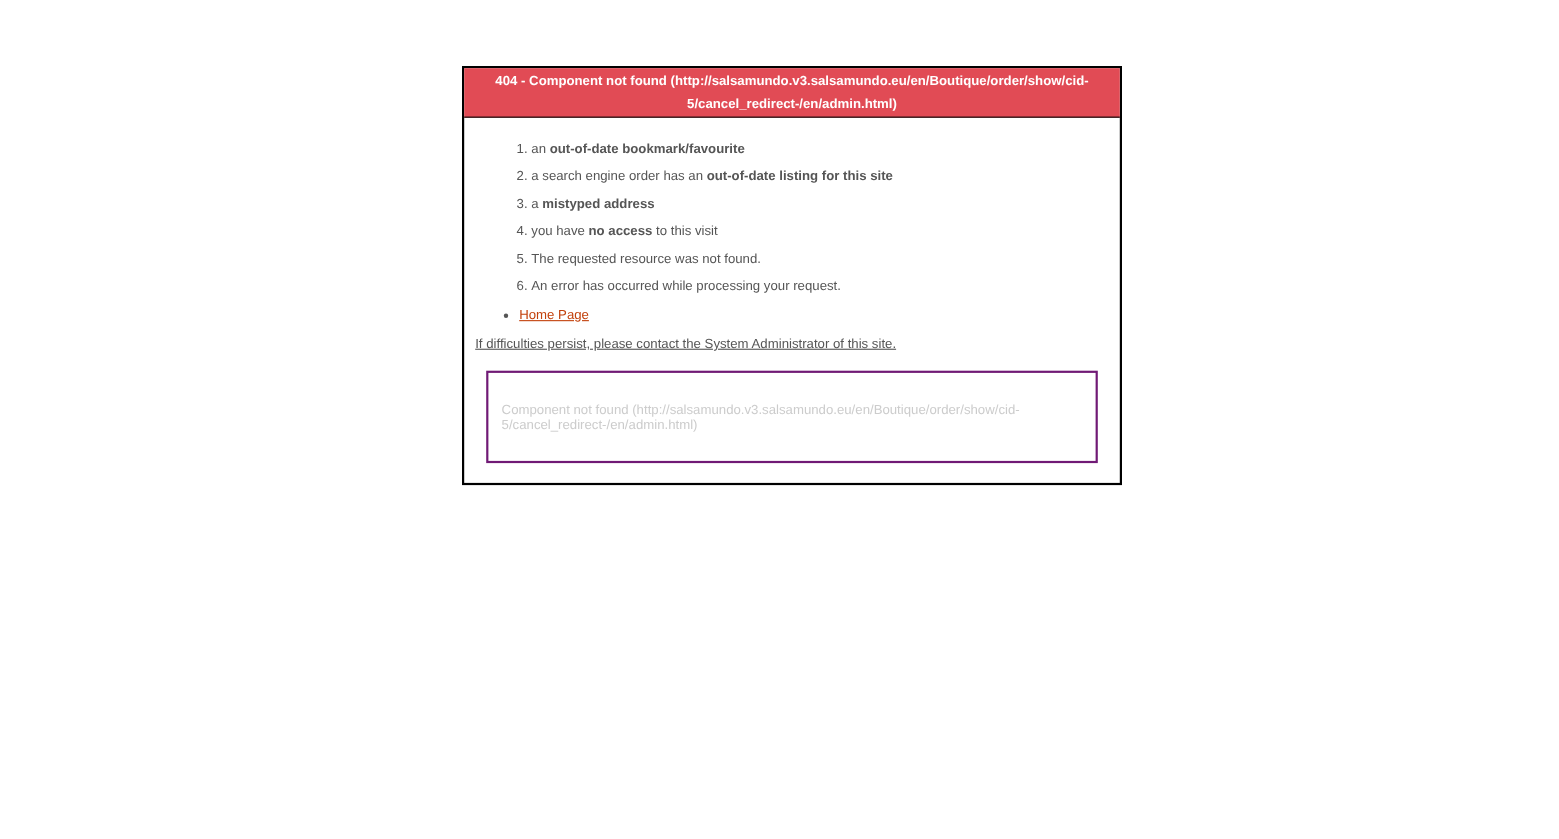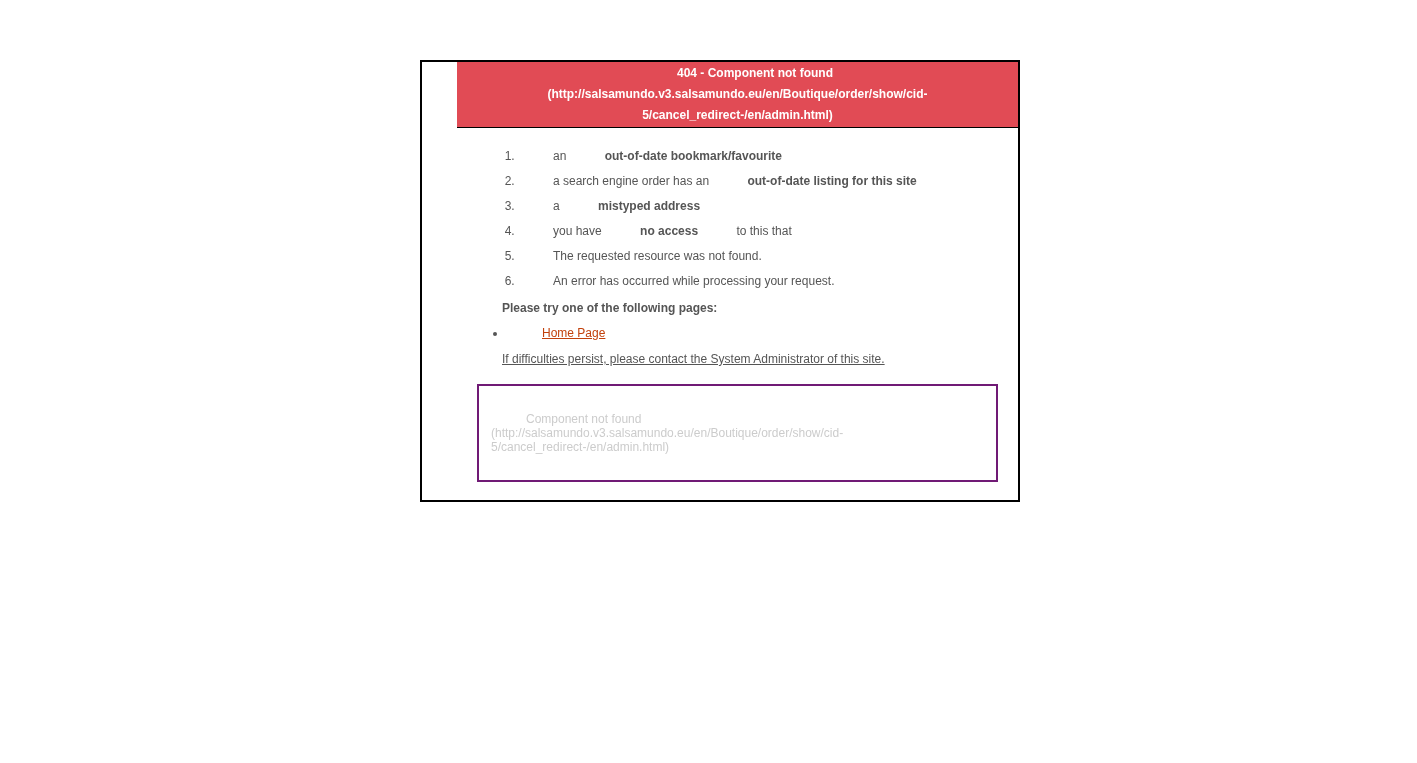"404 - Component not found" * { padding-left: 35px -> none }
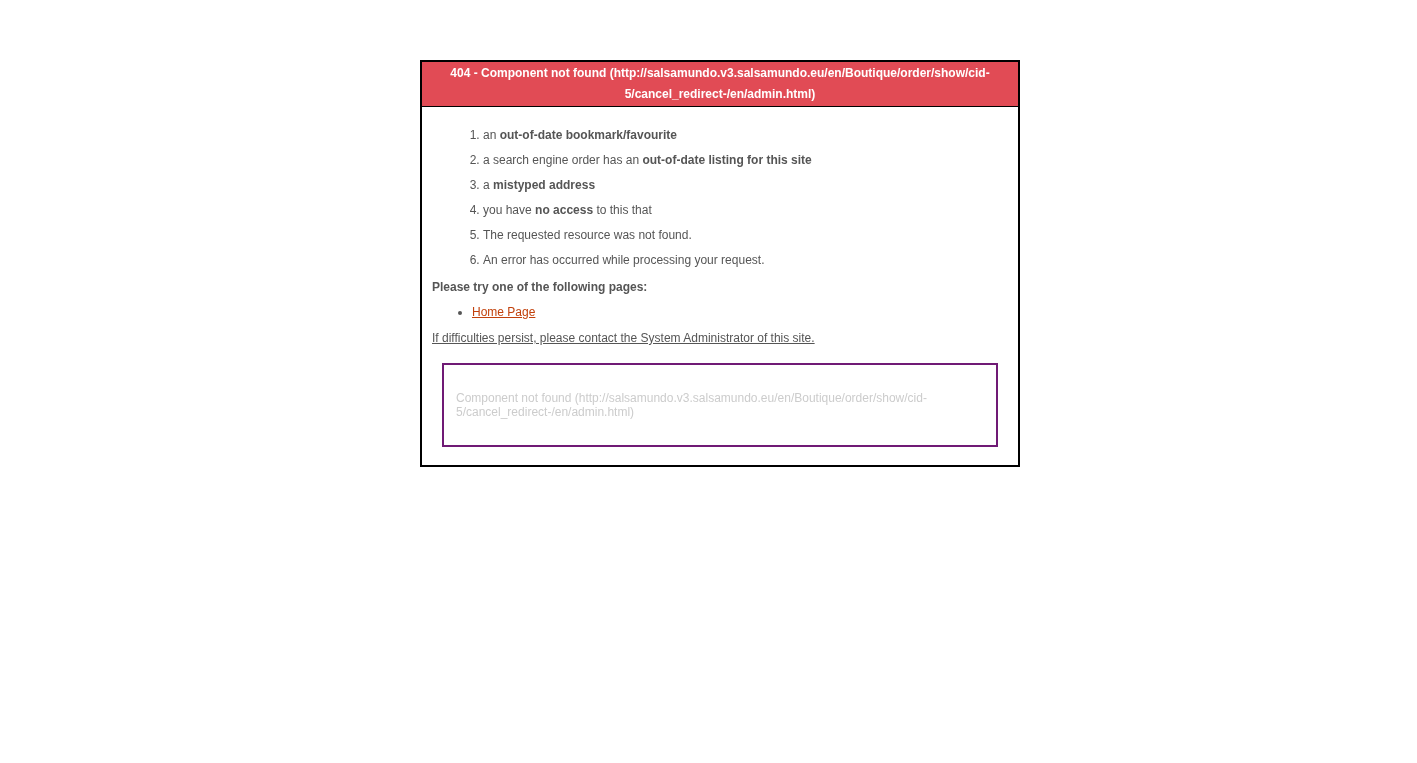"to this that" span { text: that -> visit }
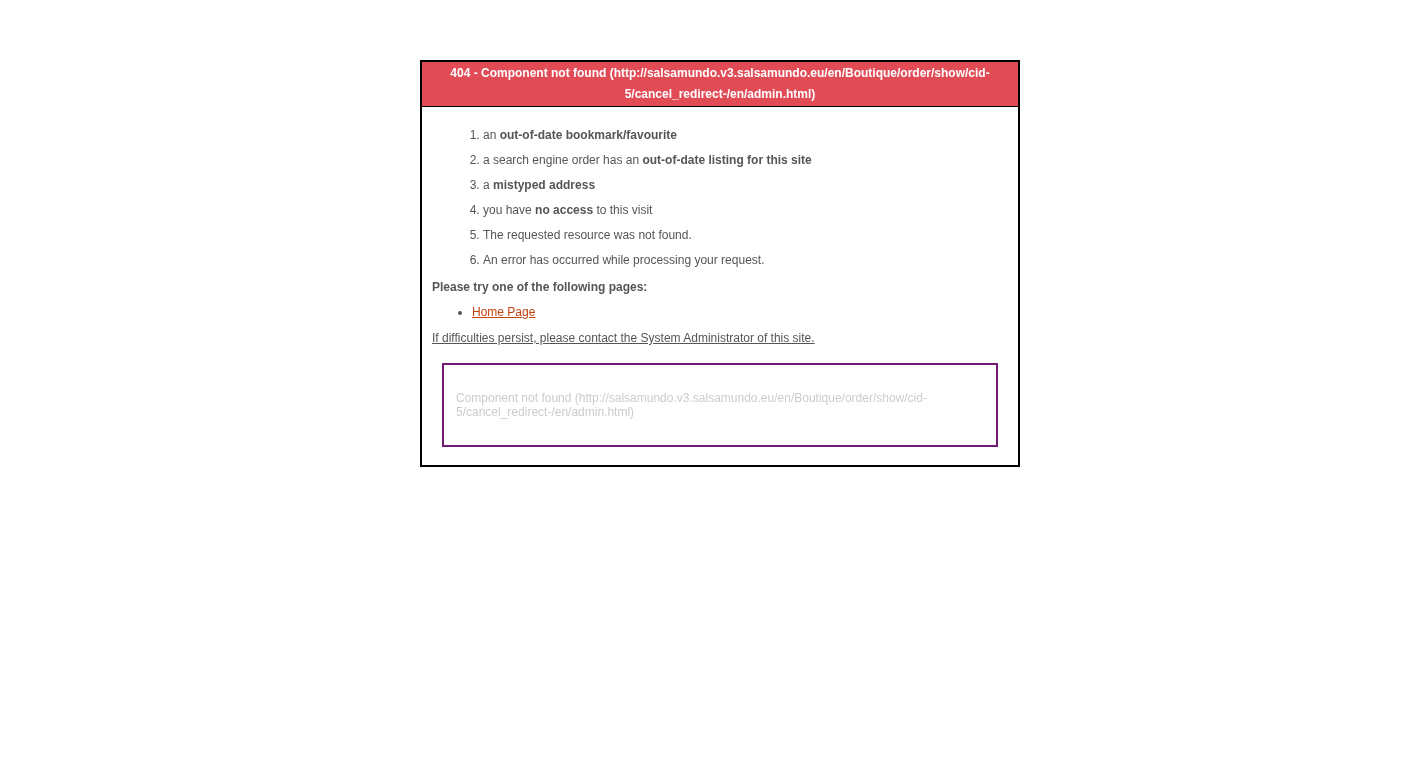"Please try one of the" p.try-heading { html: <p>Please try one of the following pages:</p> -> none }
